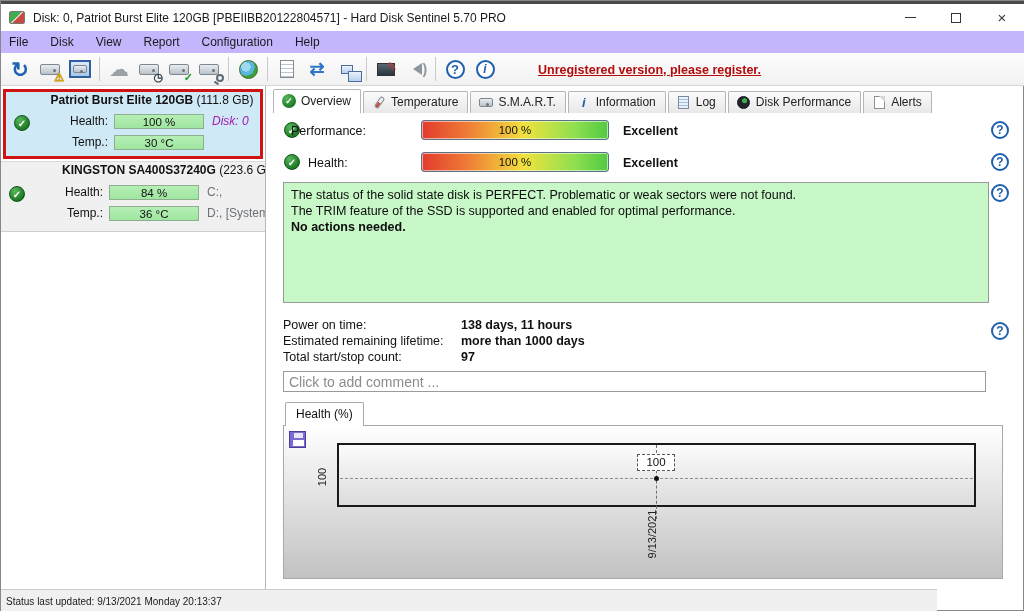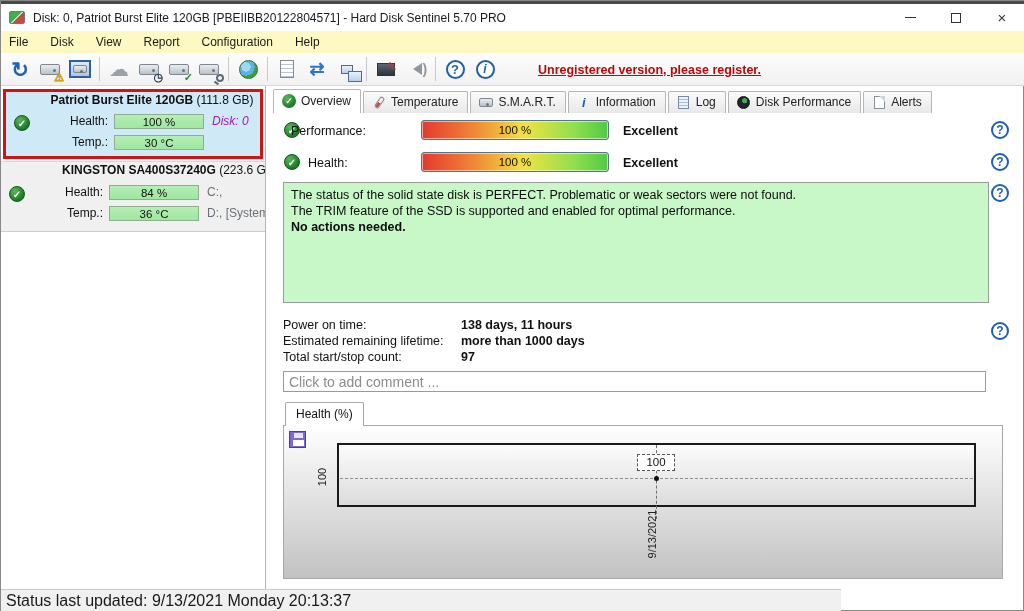"File" #menubar { background: #fef9c3 -> #c4b5fd }
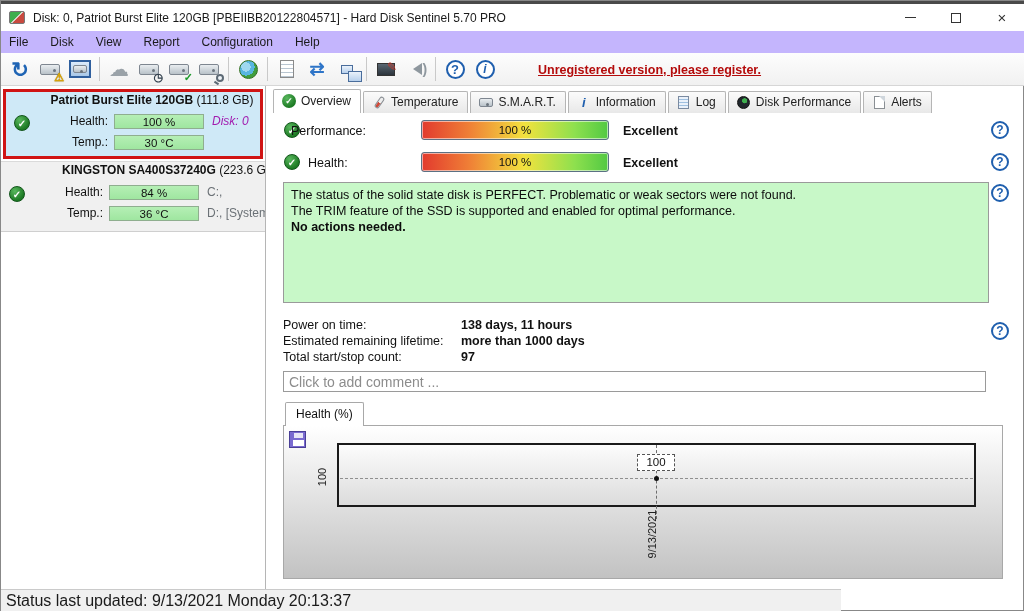"Status last updated: 9/13/2021 Monday" #statusbar { font-size: 16px -> 10px; width: 840px -> 936px }
